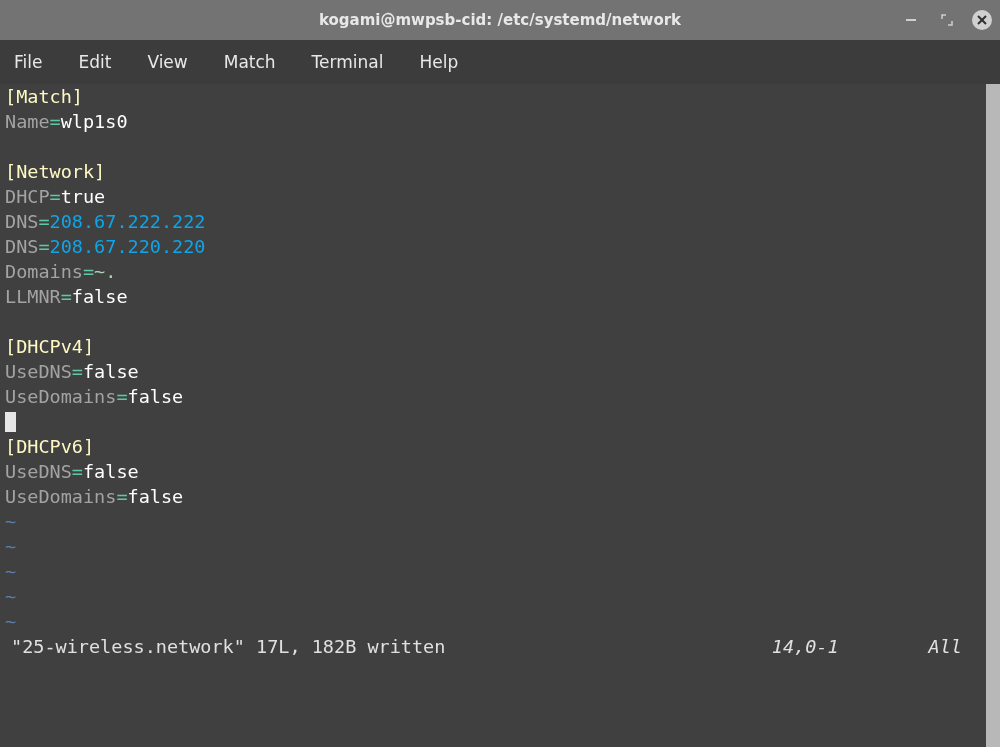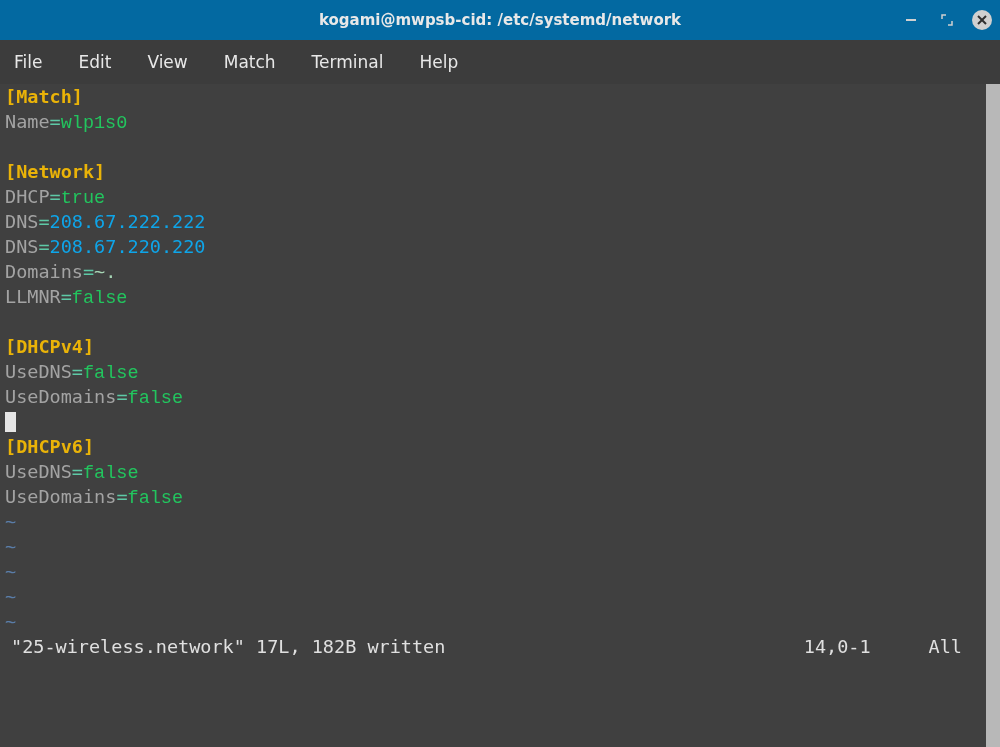"kogami@mwpsb-cid: /etc/systemd/network" .titlebar { background: #0369a1 -> #737373 }
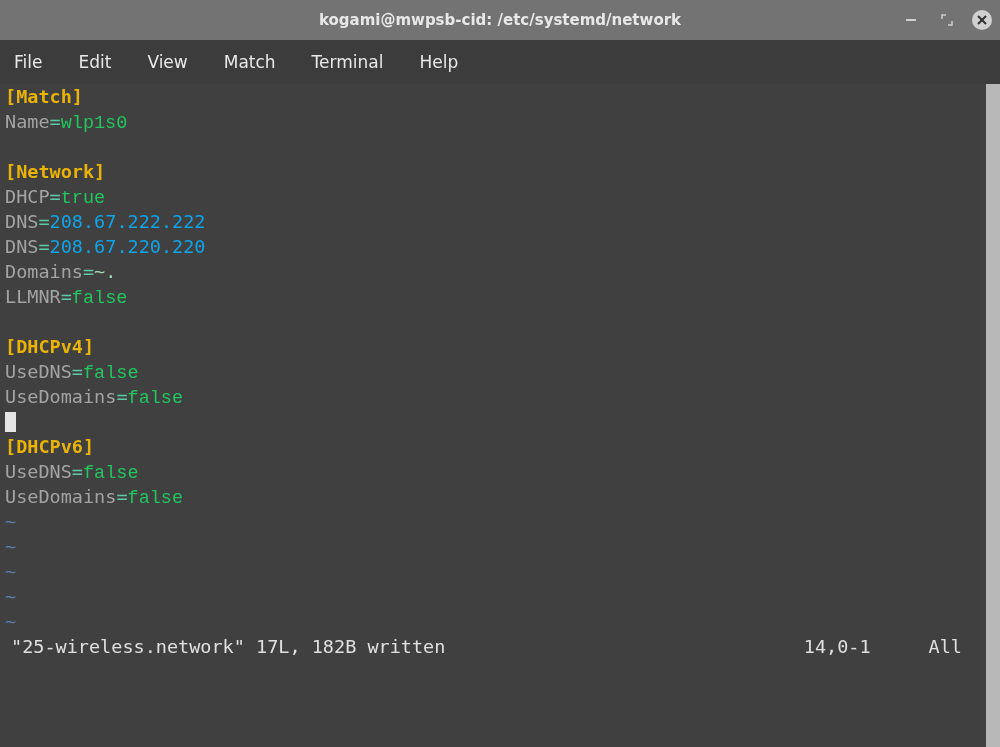"[Match]" .sec { color: #eab308 -> #fef9c3; font-weight: bold -> none }
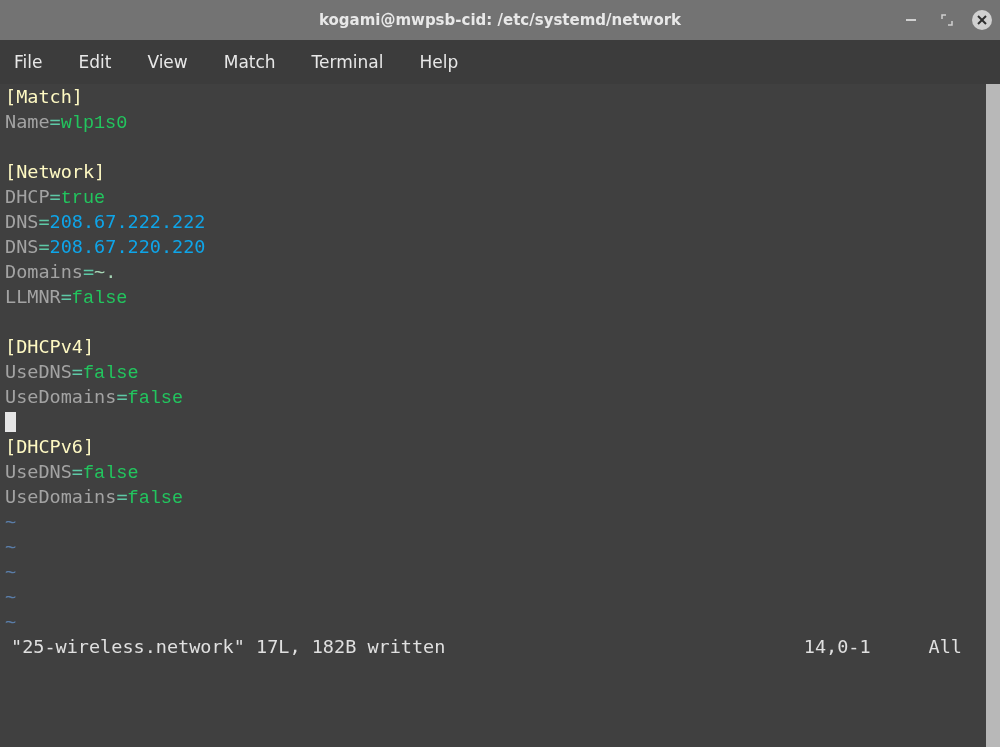"wlp1s0" .valp { color: #22c55e -> #ffffff; font-family: Liberation Mono, monospace -> none }
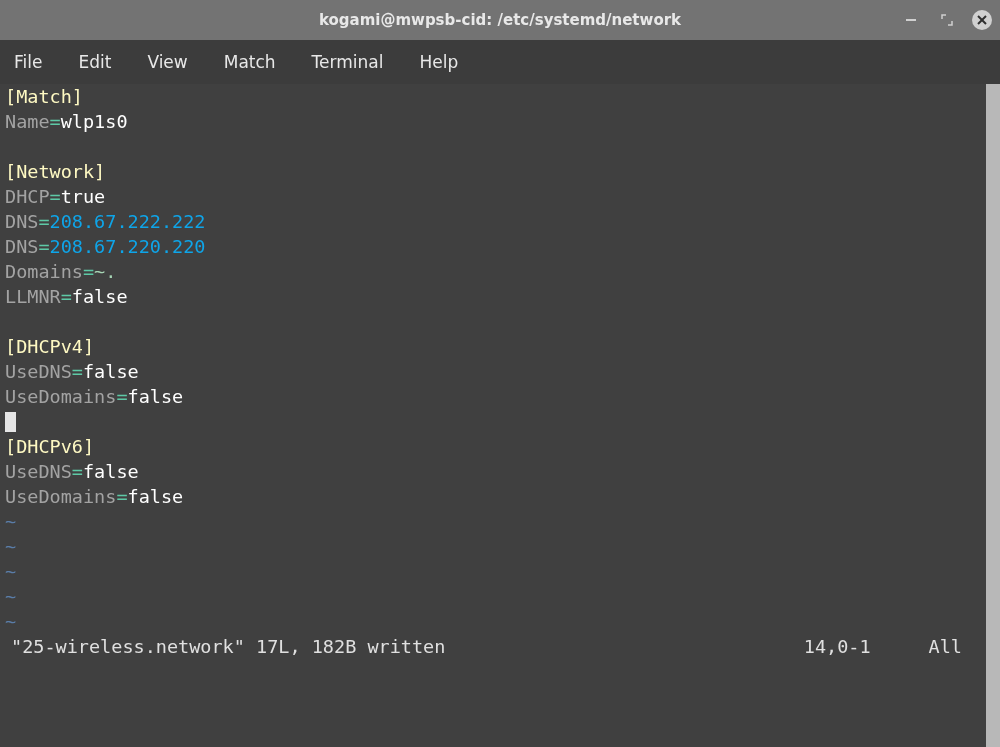"14,0-1" .status-right { font-style: none -> italic; gap: 58px -> 90px }
